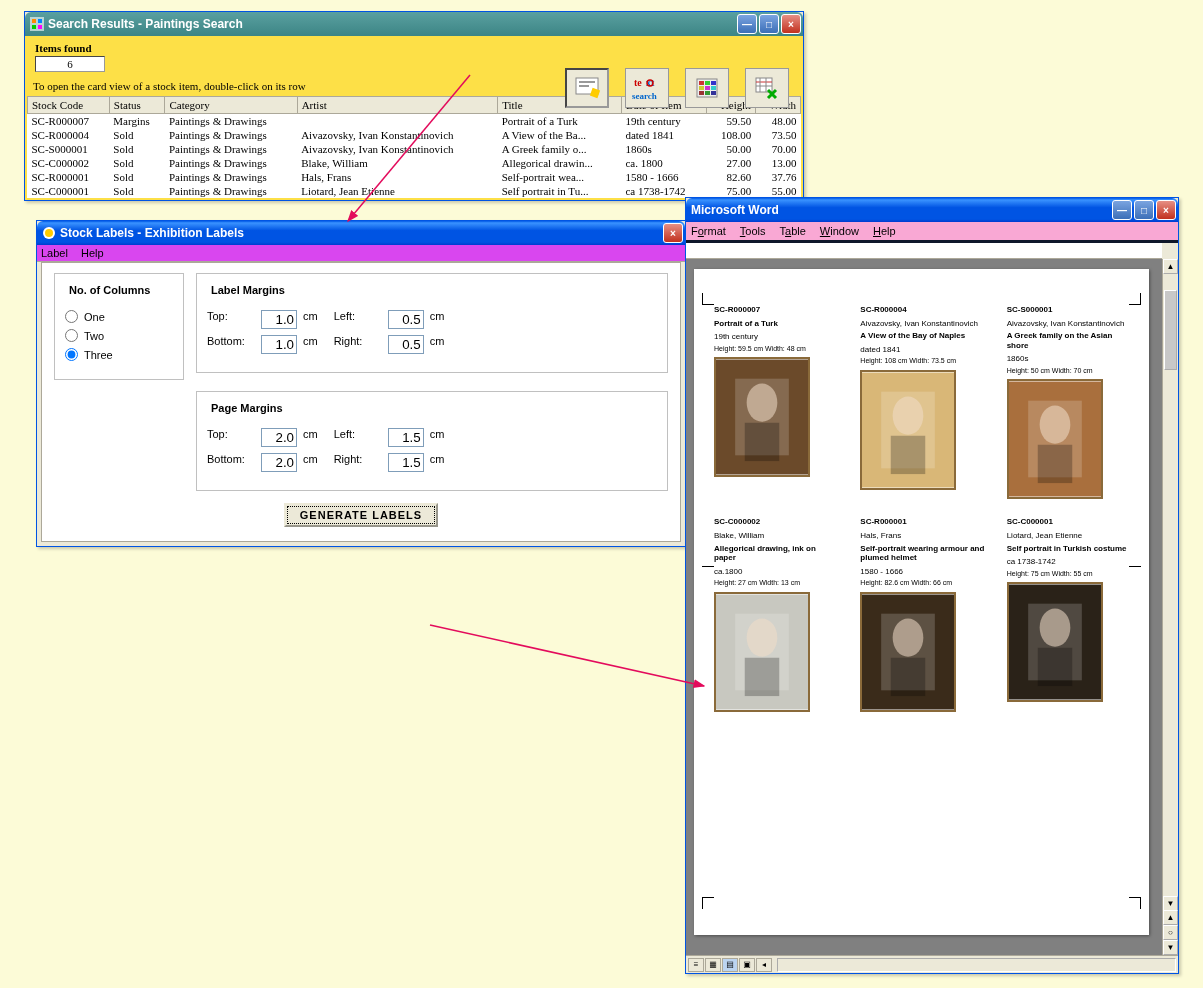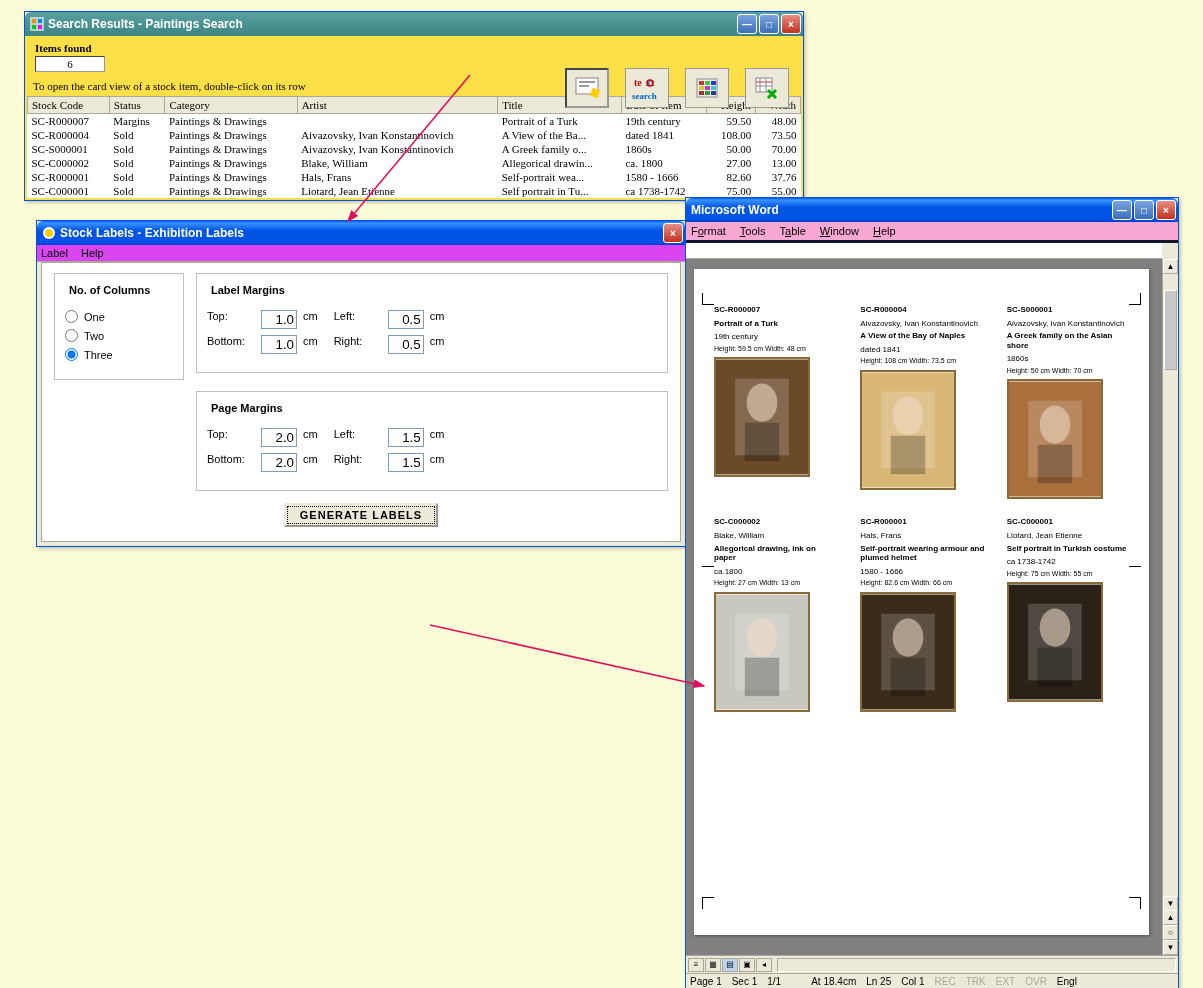"Page 1" div.statusbar { html: <div> <span>Page 1</span> <span>Sec 1</span> <span>1/1</span> <span>At 18.4cm</span> <span>Ln 25</span> <span>Col 1</span> <span>REC</span> <span>TRK</span> <span>EXT</span> <span>OVR</span> <span>Engl</span> </div> -> none }
